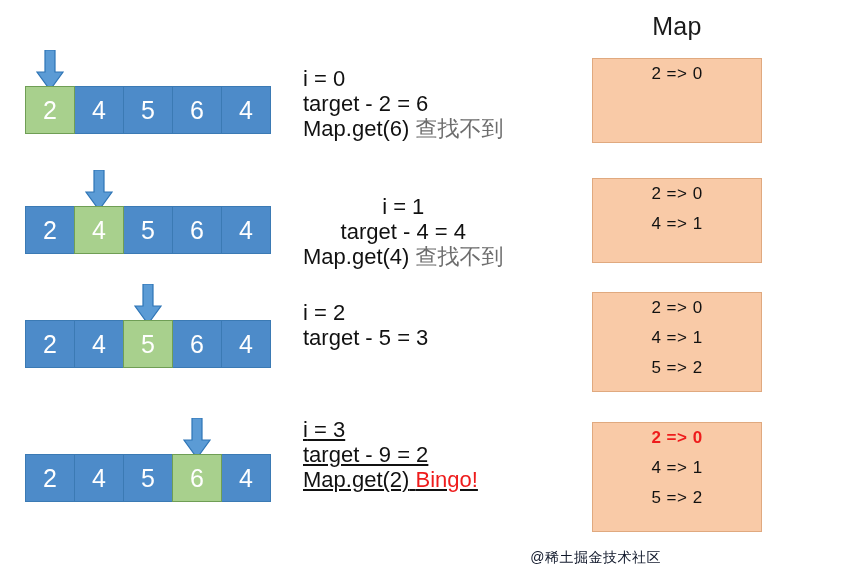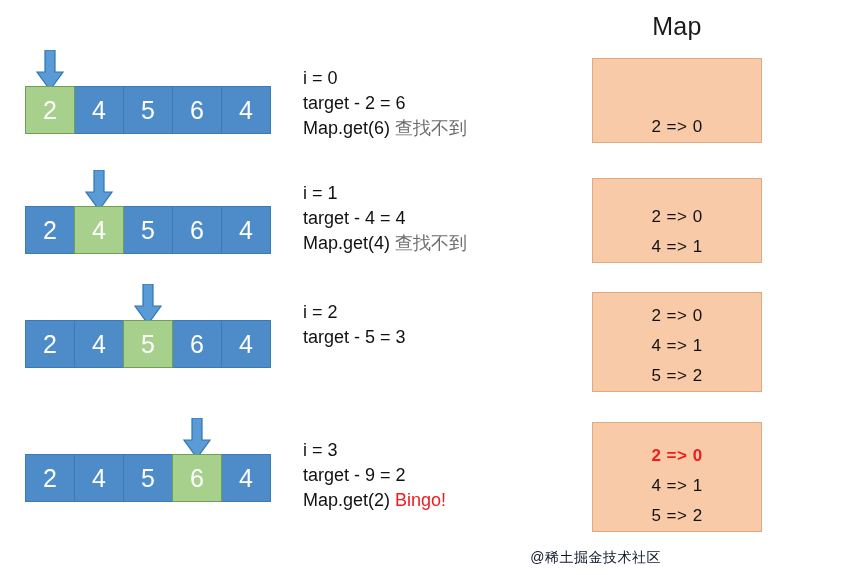"i = 0" .steptext { font-size: 18px -> 22px }
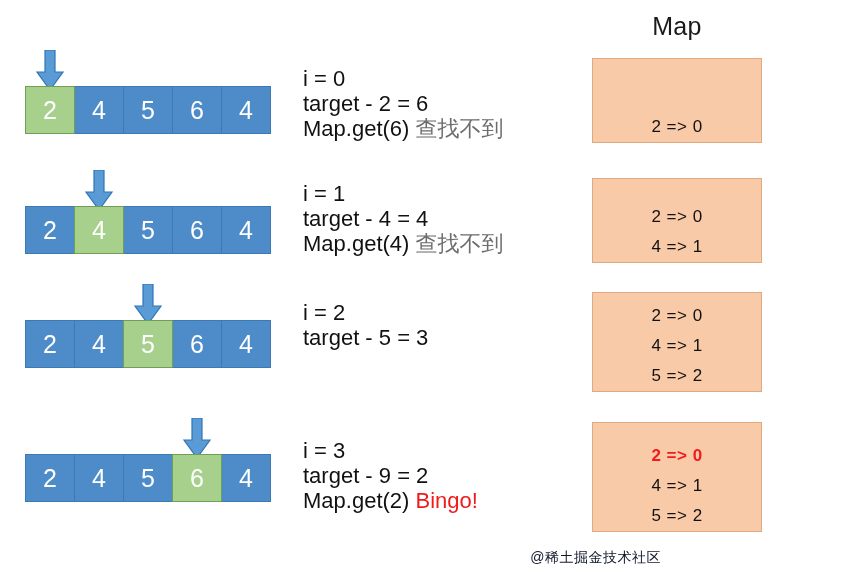"2 => 0" .mapbox { justify-content: flex-end -> flex-start }
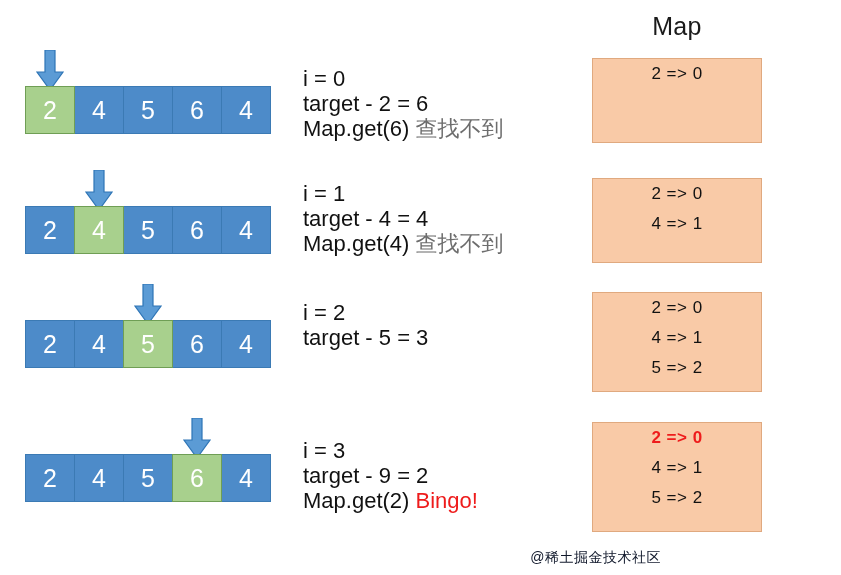"i = 1" div.steptext { text-align: none -> center; top: 181px -> 194px }
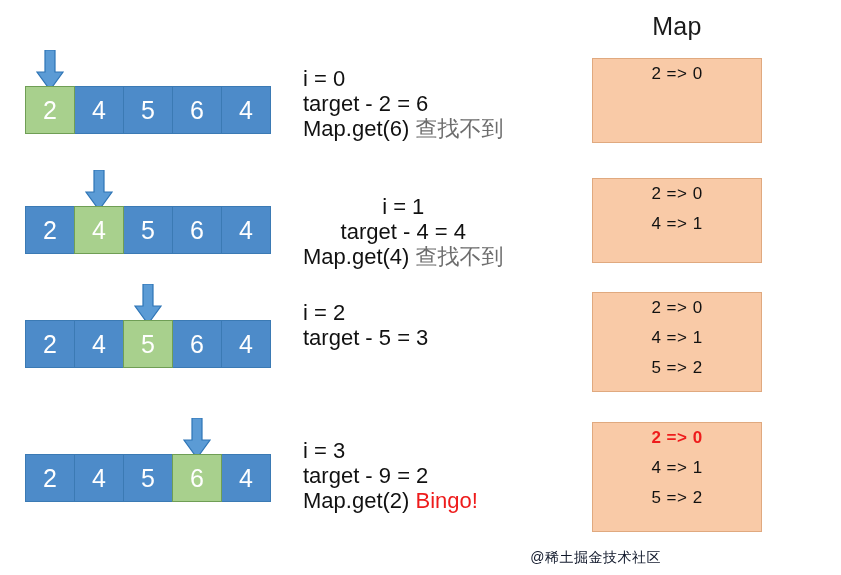"i = 3" div.steptext { text-decoration: none -> underline; top: 438px -> 417px }
